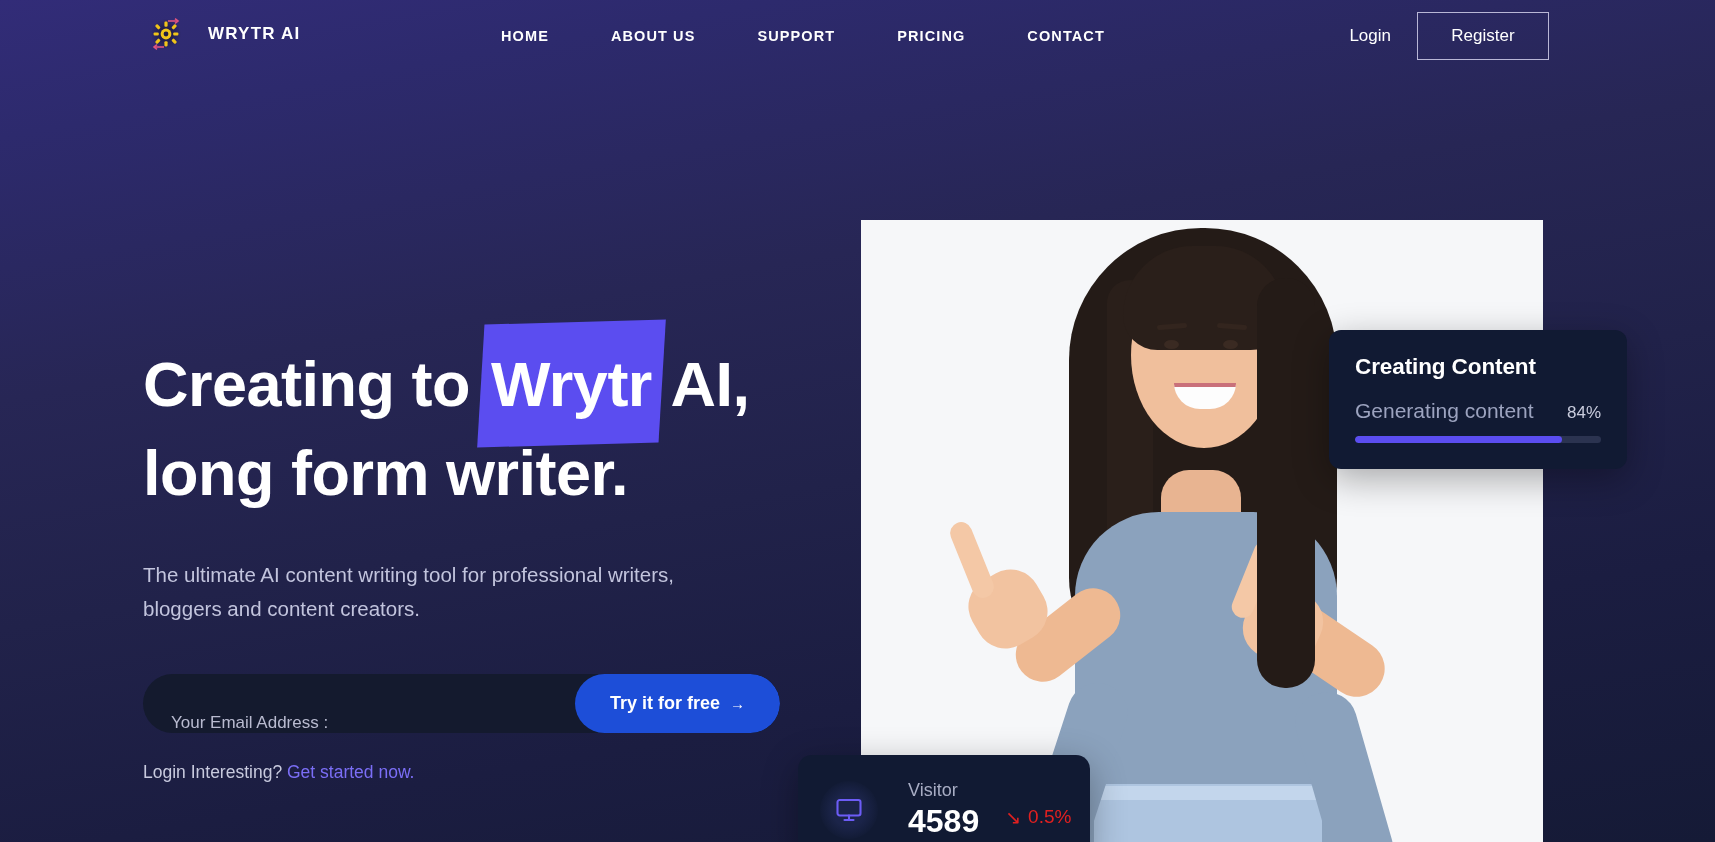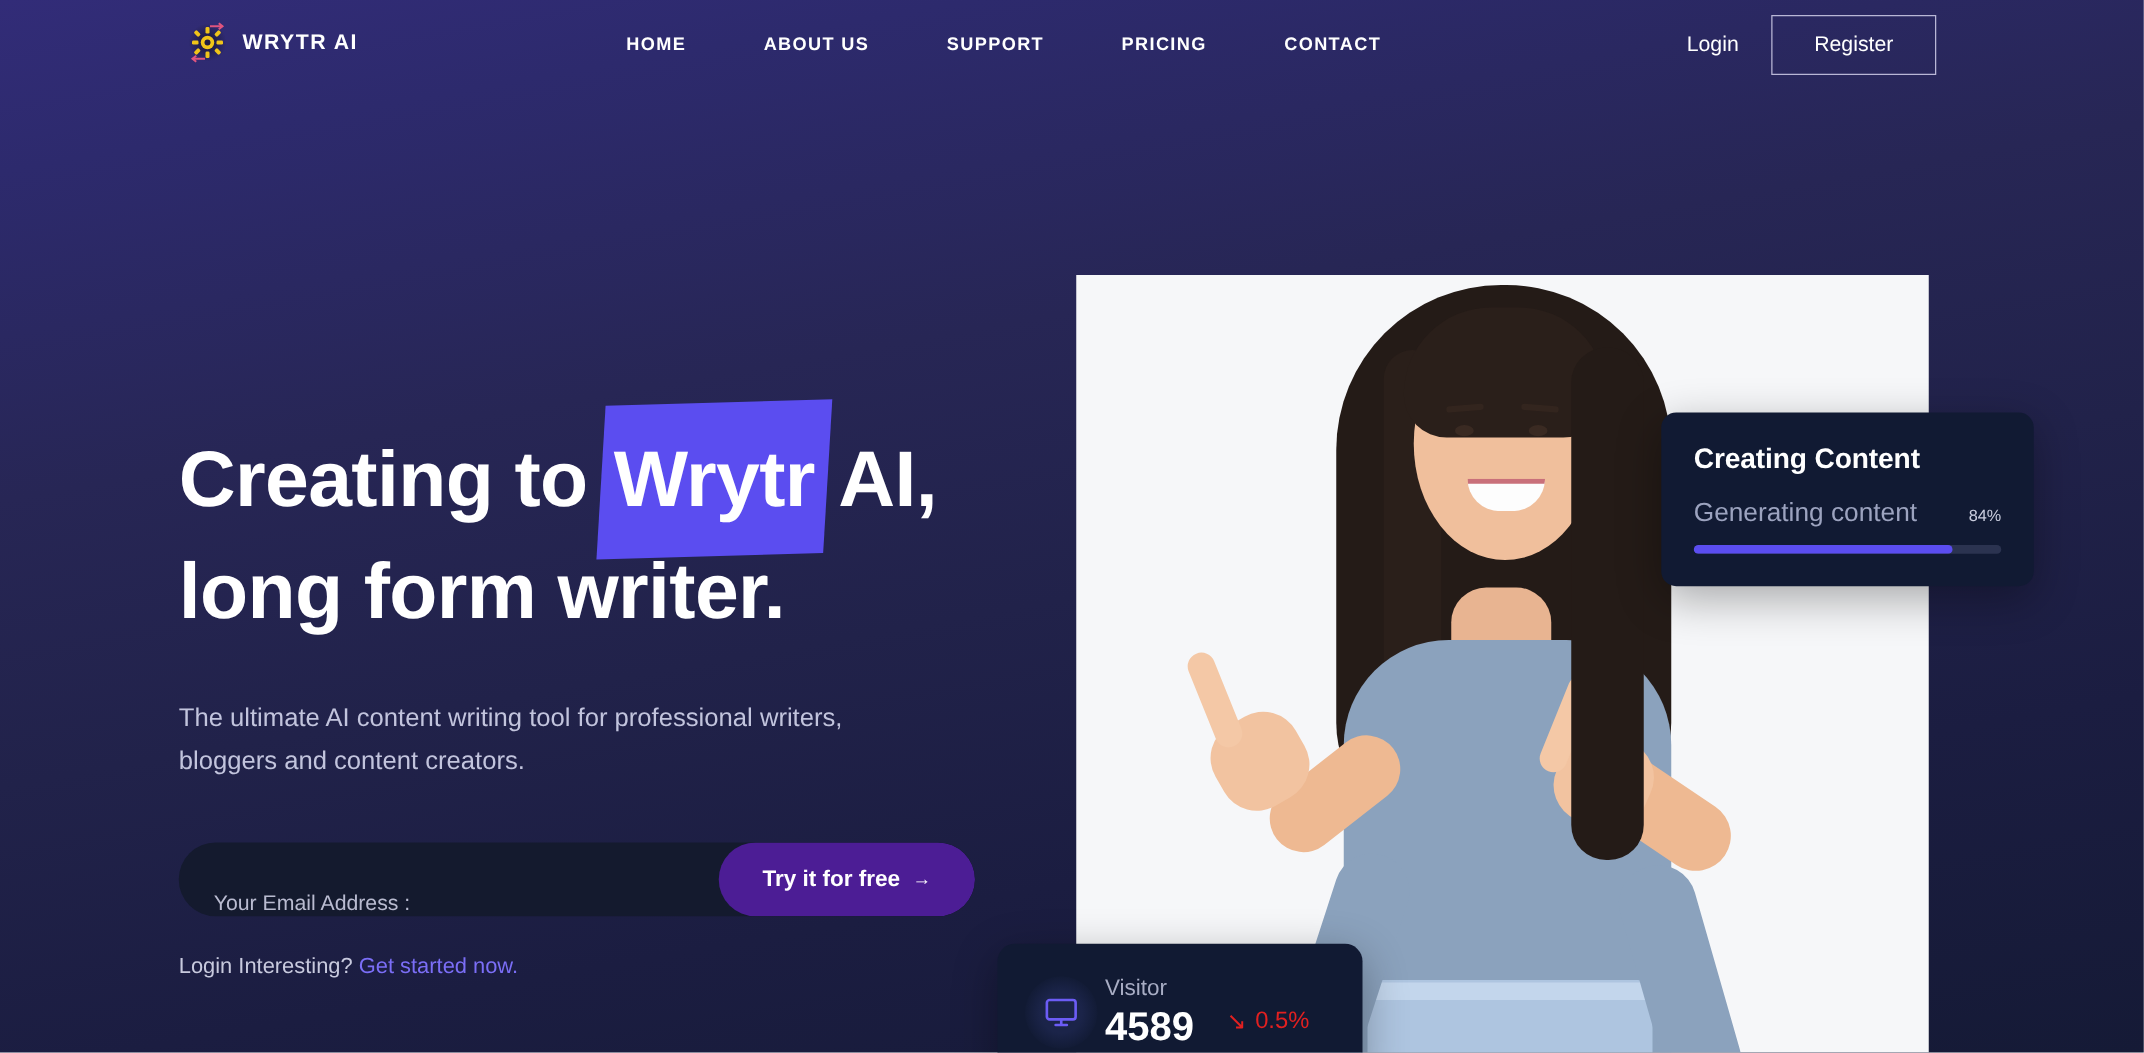"WRYTR AI" .brand { gap: 10px -> 24px }
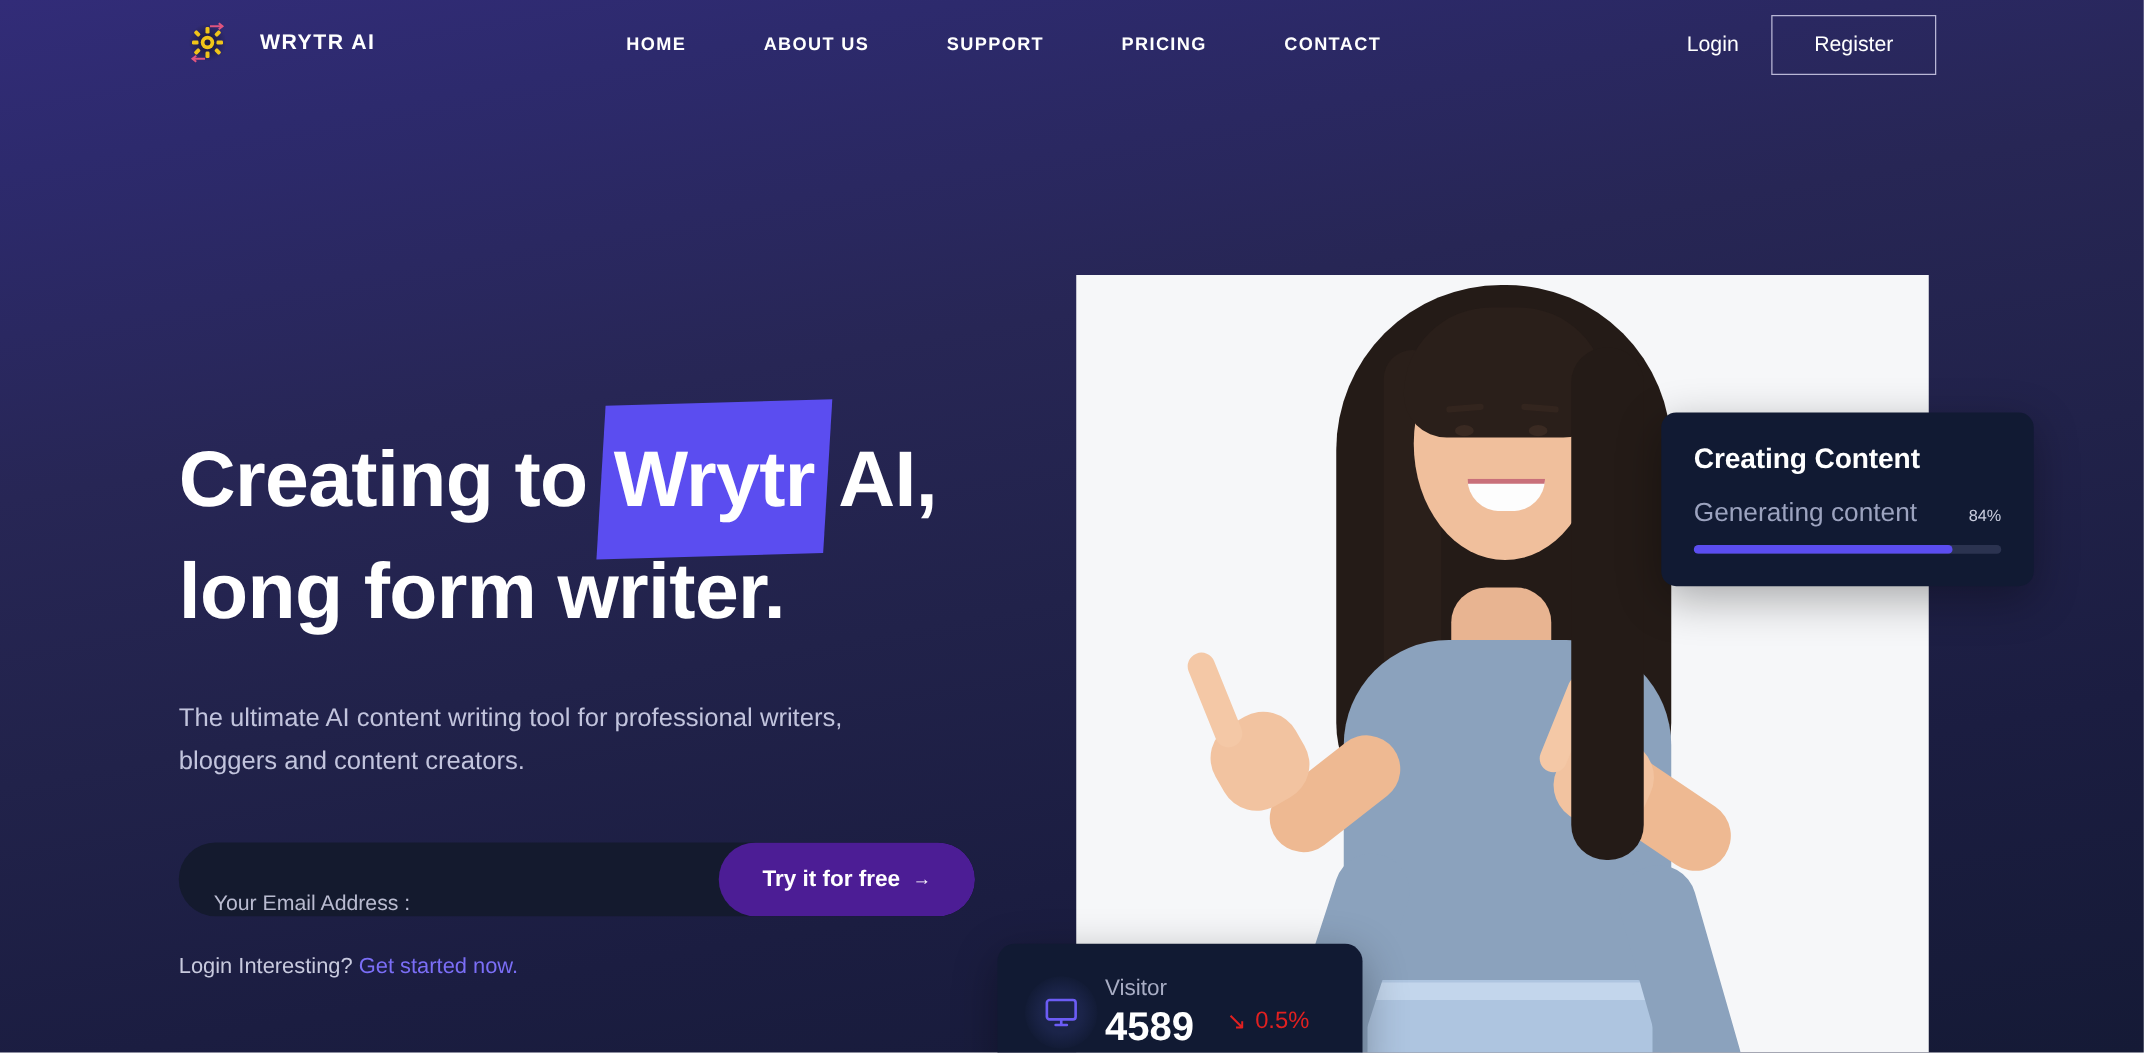"84%" .cc-pct { font-size: 13px -> 17px }
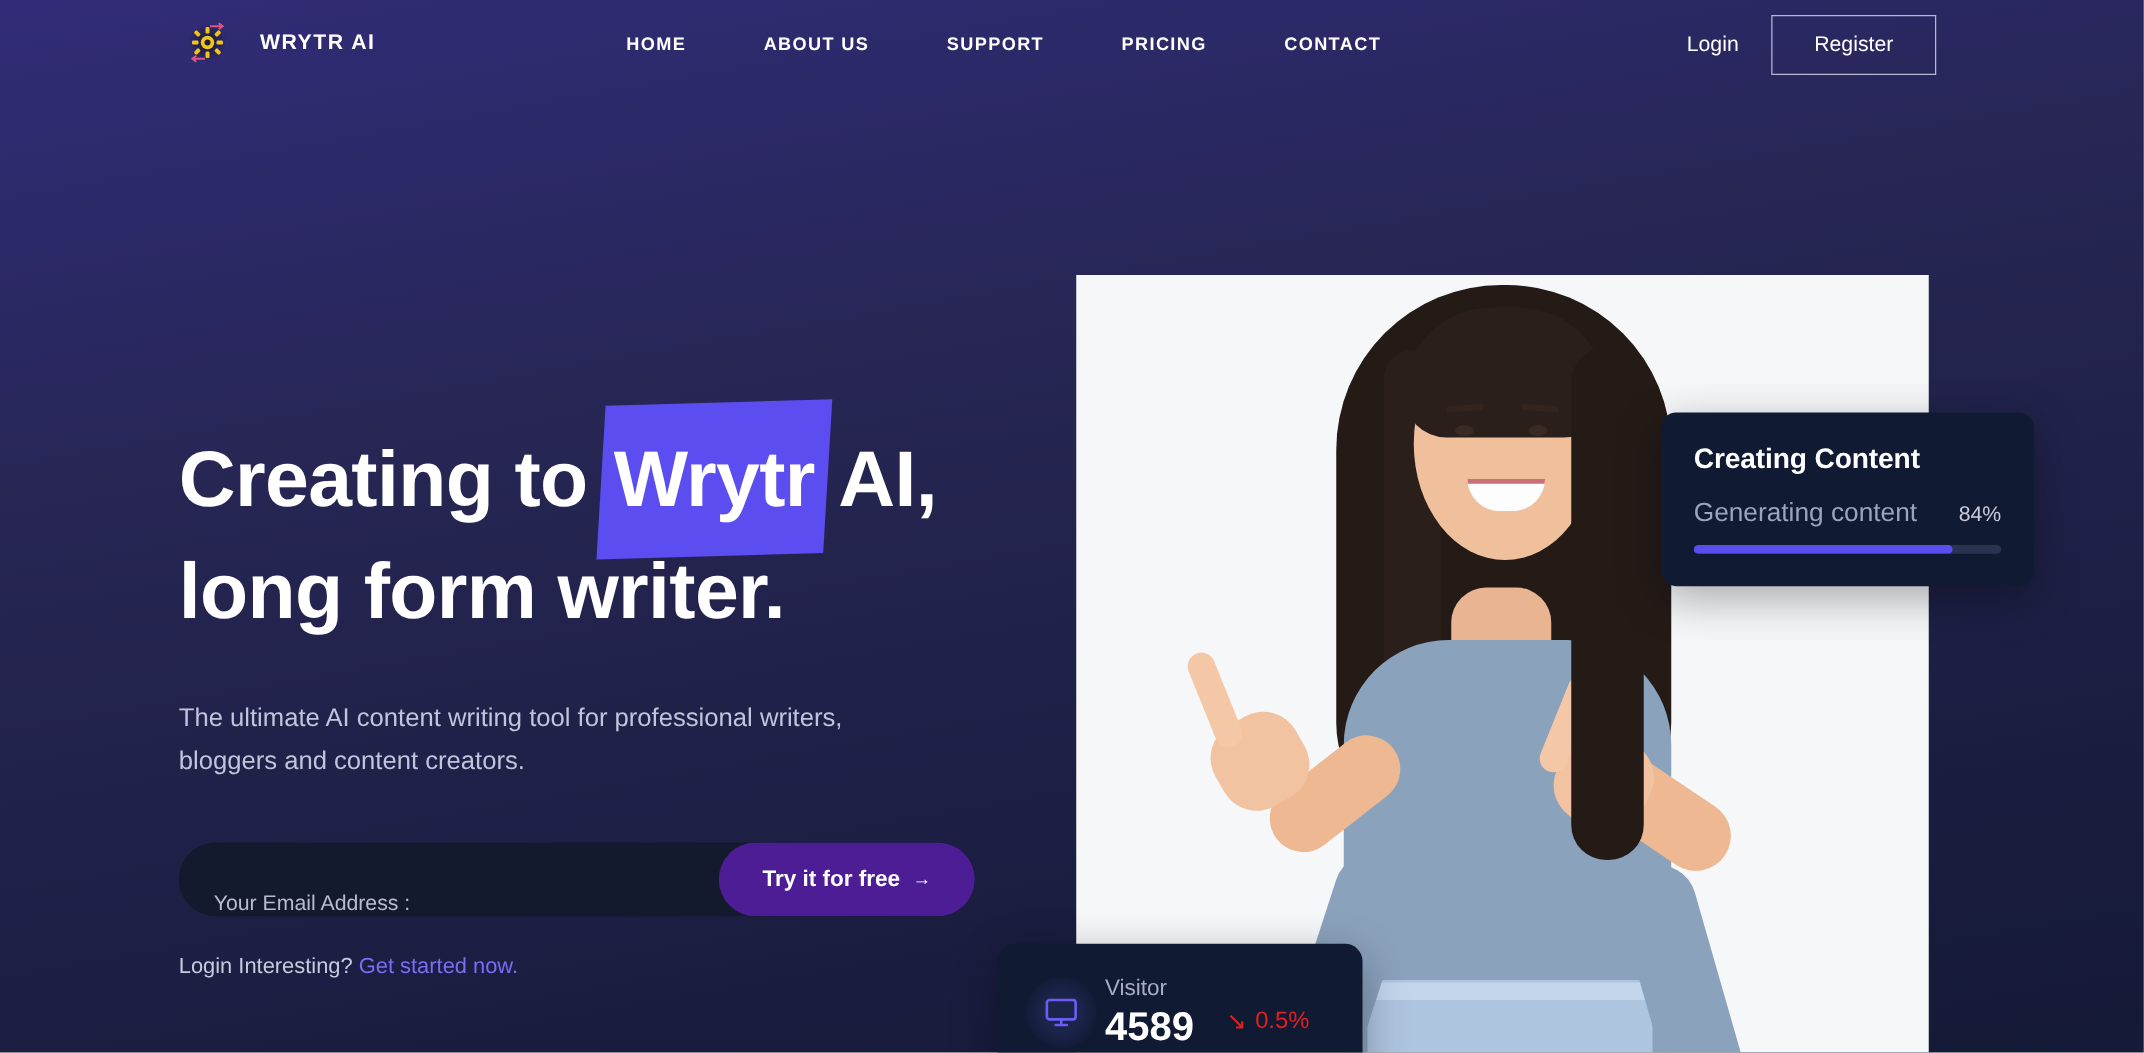"Try it for free" .try-btn { background: #4c1d95 -> #1d4ed8 }
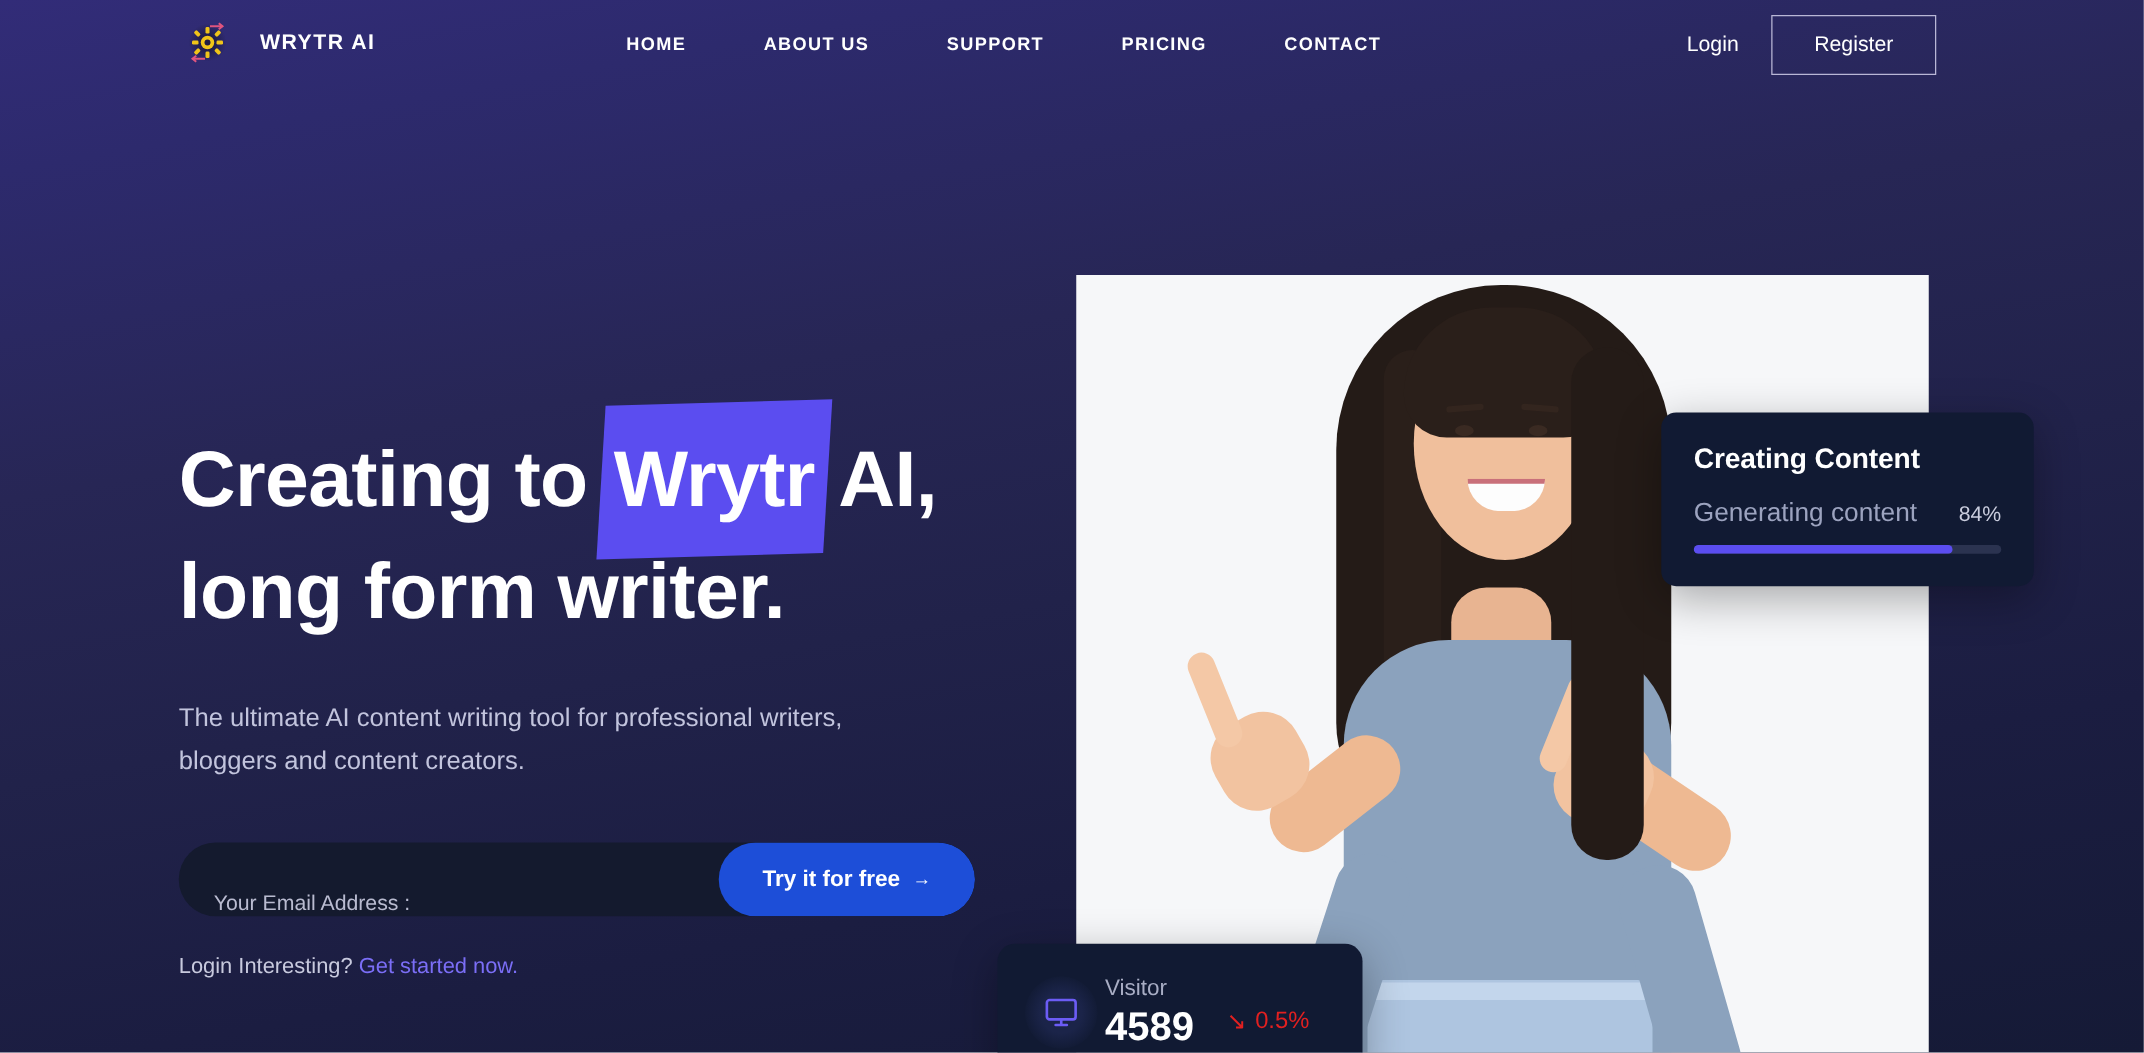"Visitor" .vis-body { margin-left: 6px -> 30px }
